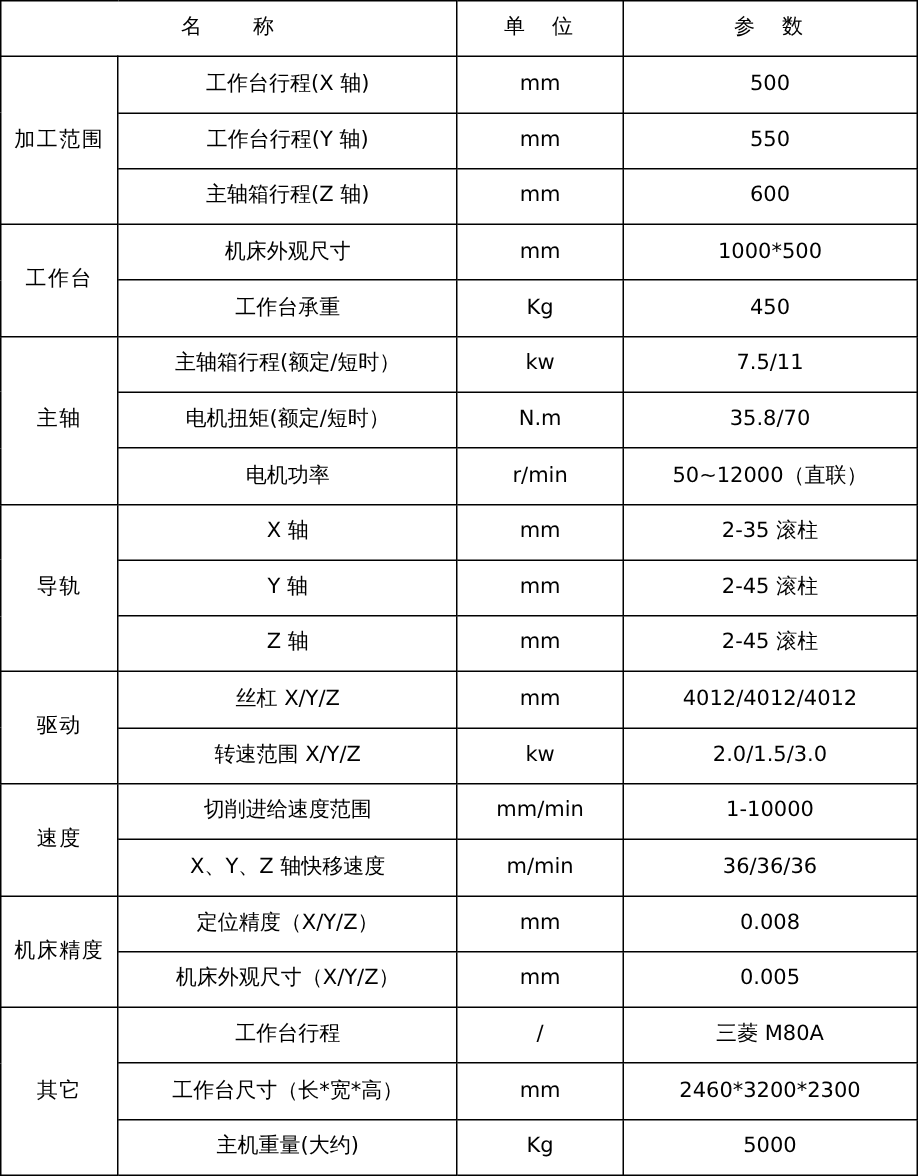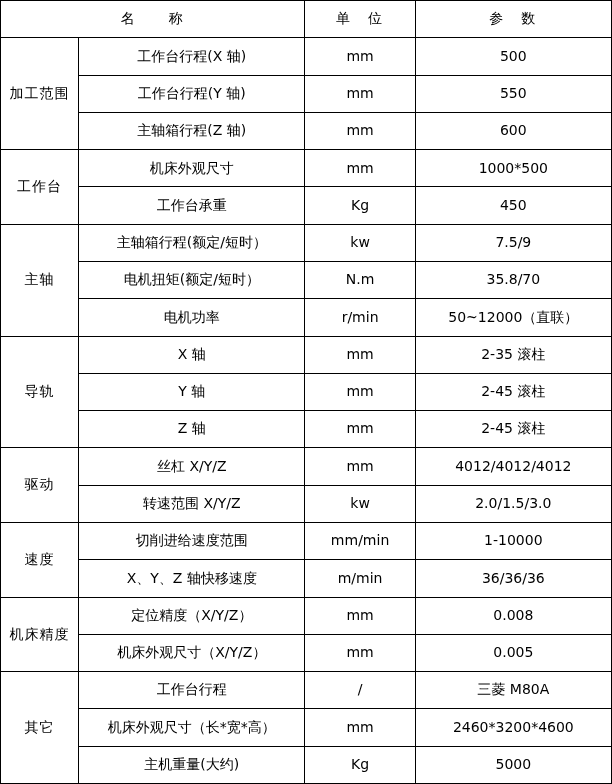"7.5/9" td.value-cell { text: 7.5/9 -> 7.5/11 }
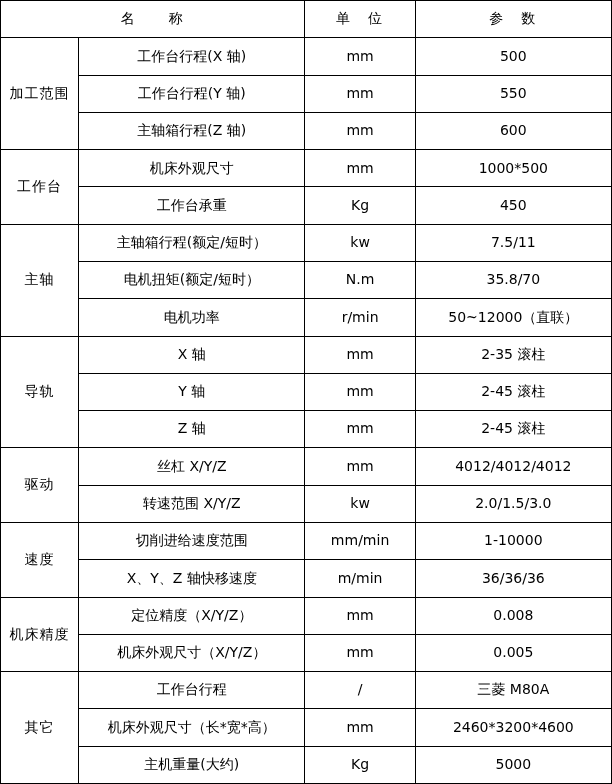"机床外观尺寸（长*宽*高）" td.name-cell { text: 机床外观 -> 工作台 }
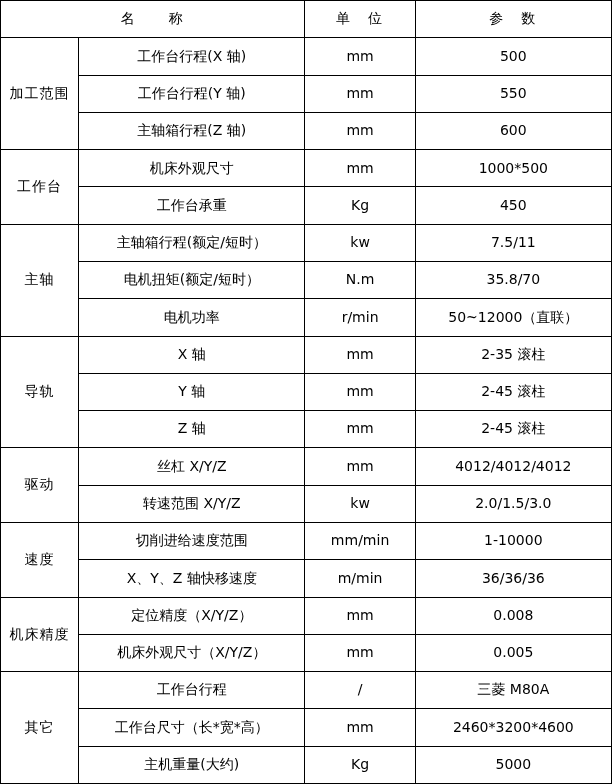"2460*3200*4600" td.value-cell { text: 4600 -> 2300 }
